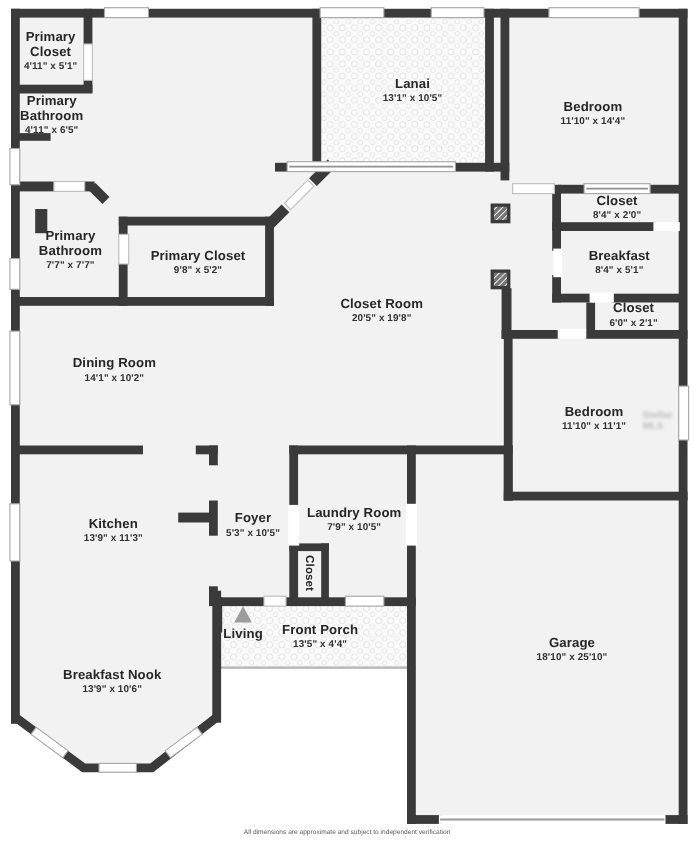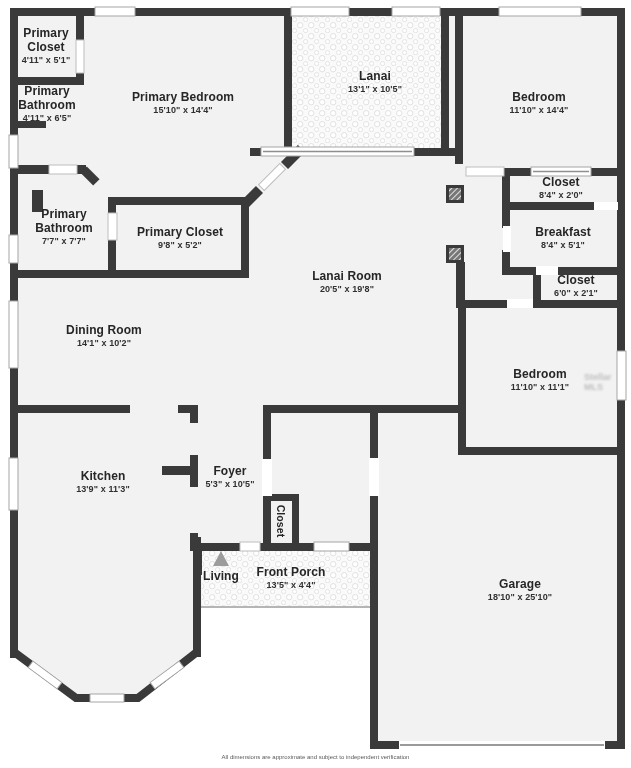"Primary Bedroom" div.room { html: <div> <div>Primary Bedroom</div> <div>15'10" x 14'4"</div> </div> -> none }
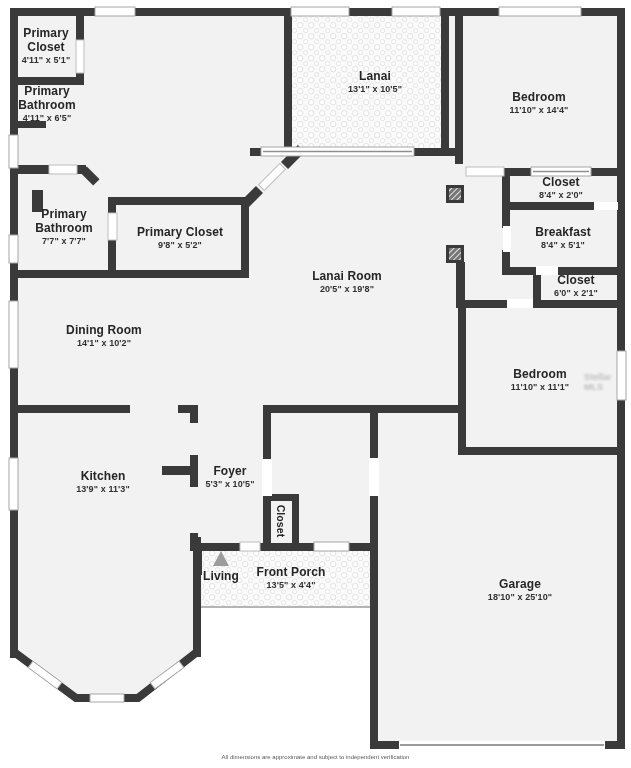"Lanai Room" div.rname { text: Lanai -> Closet }
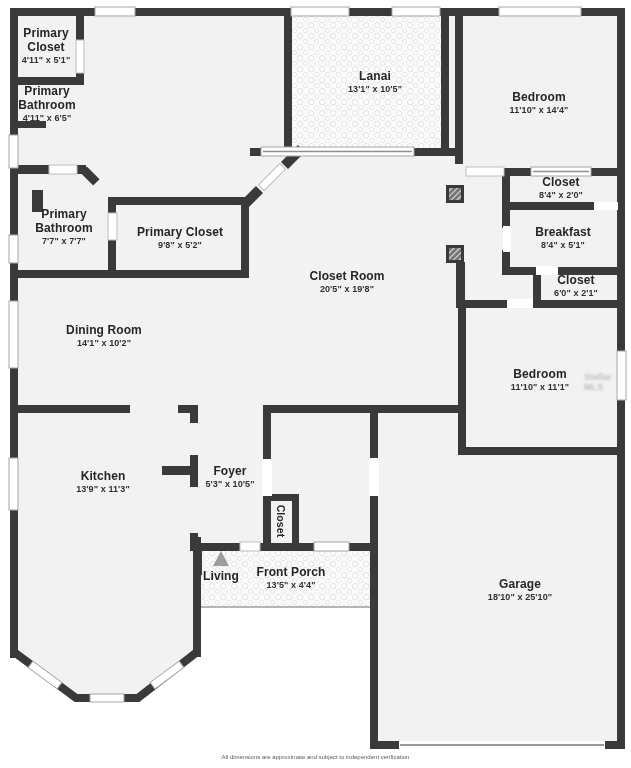"Laundry Room" div.room { html: none -> <div> <div>Laundry Room</div> <div>7'9" x 10'5"</div> </div> }
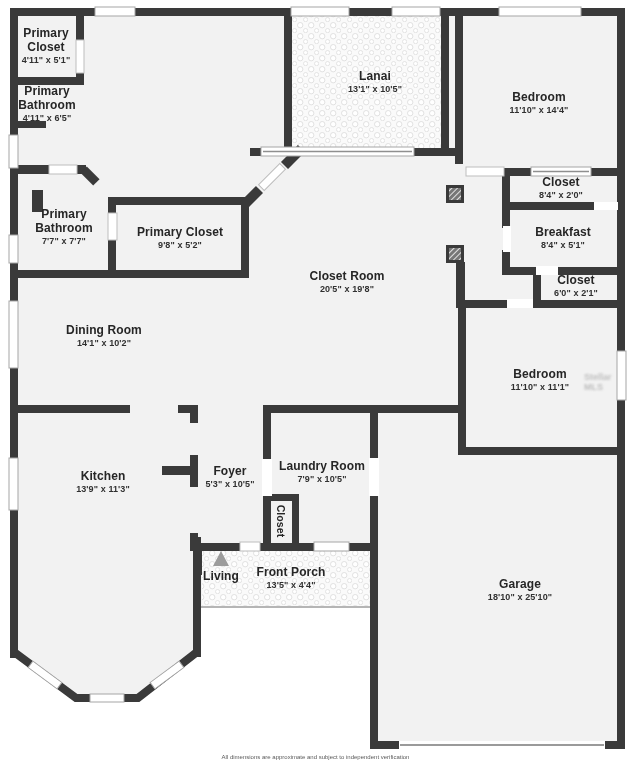"Breakfast Nook" div.room { html: none -> <div> <div>Breakfast Nook</div> <div>13'9" x 10'6"</div> </div> }
